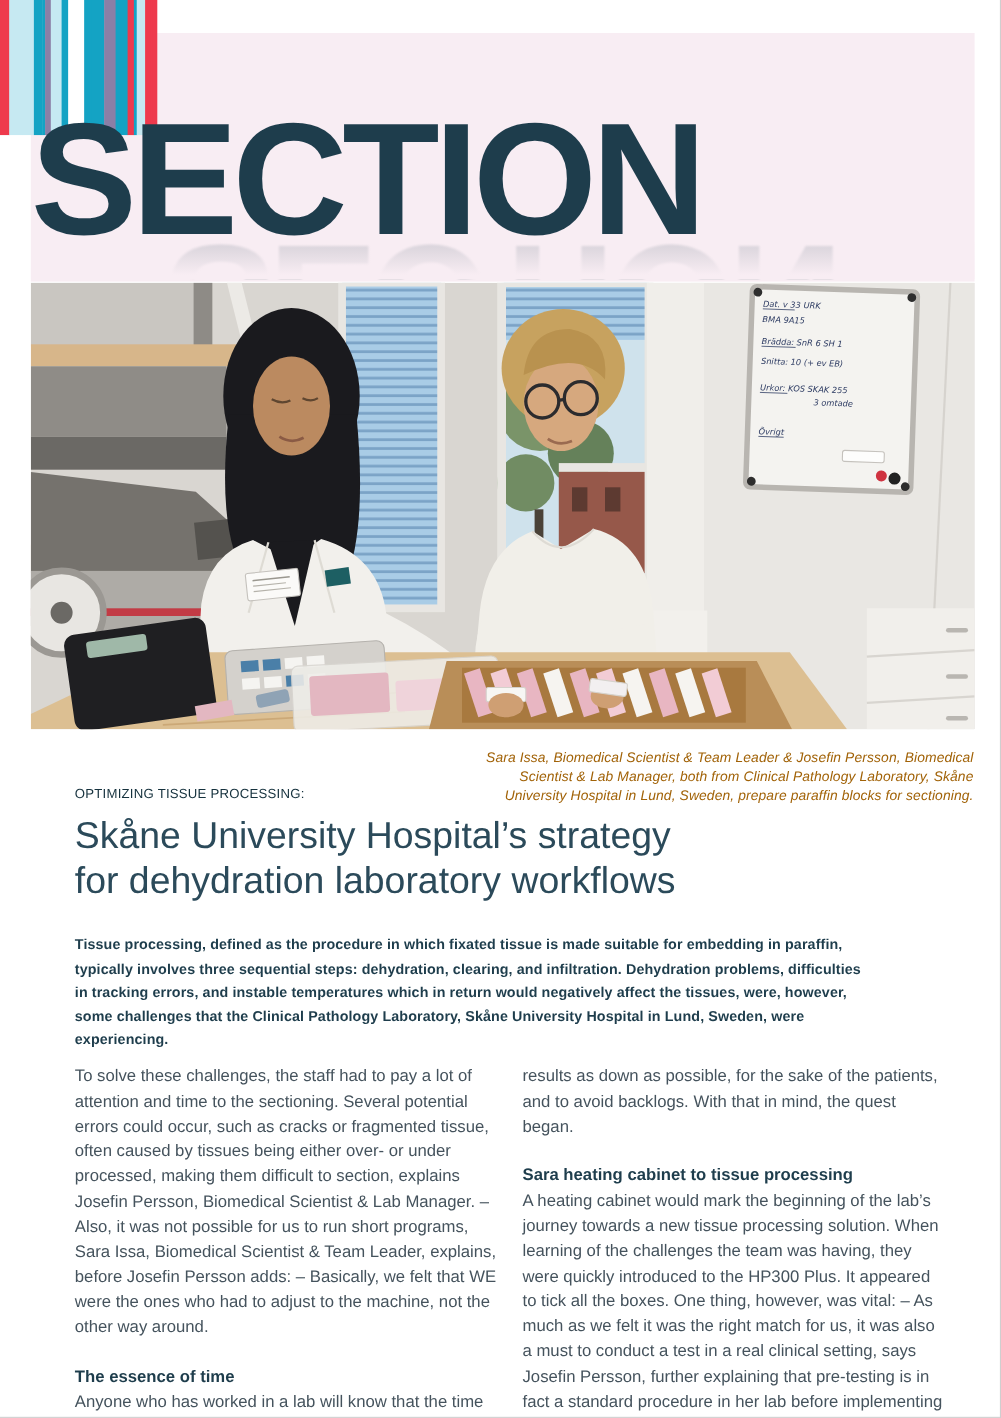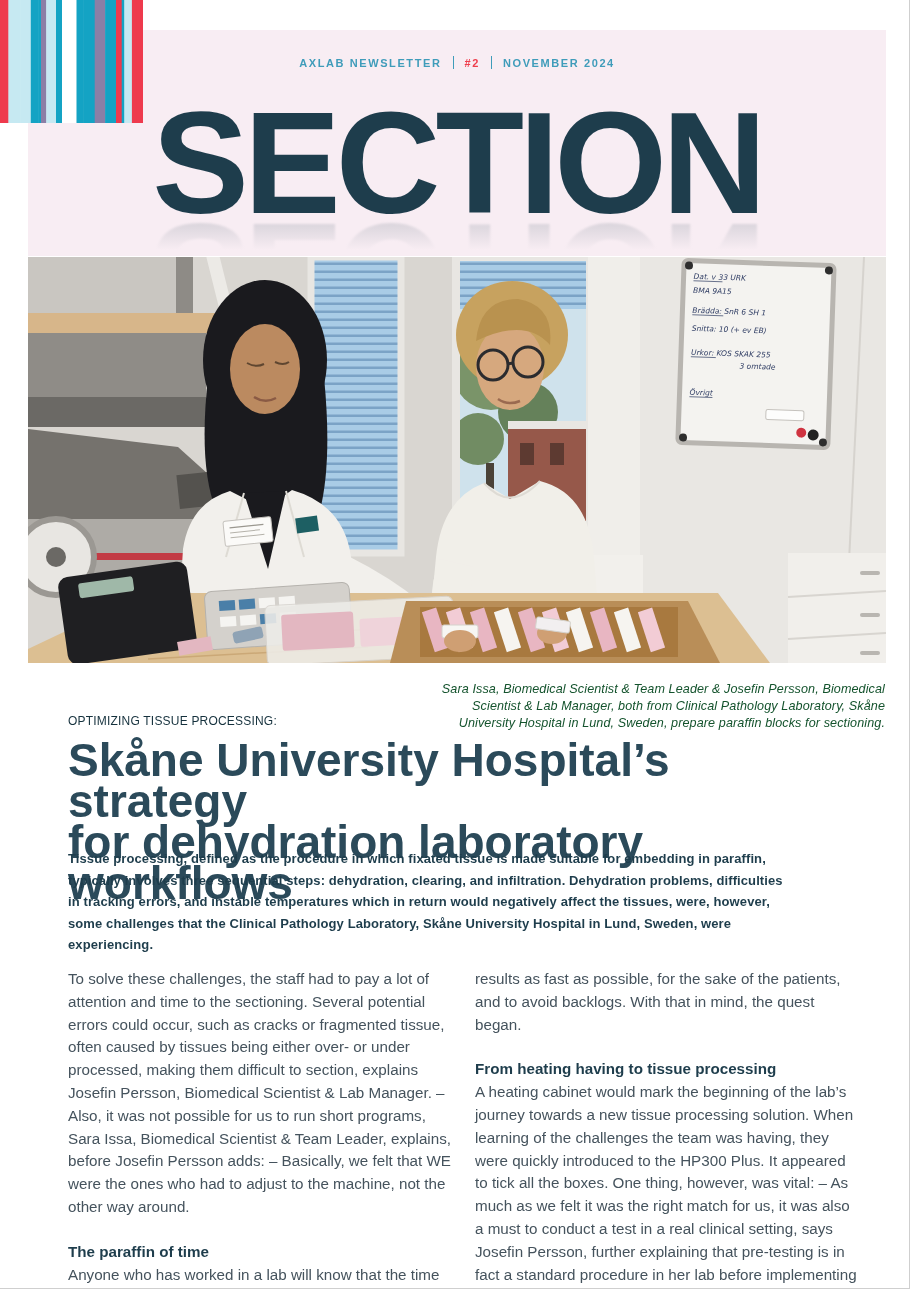"AXLAB NEWSLETTER #2 NOVEMBER 2024" div.masthead-line { html: <div> <span>AXLAB NEWSLETTER</span><span></span><span>#2</span><span></span><span>NOVEMBER 2024</span> </div> -> none }
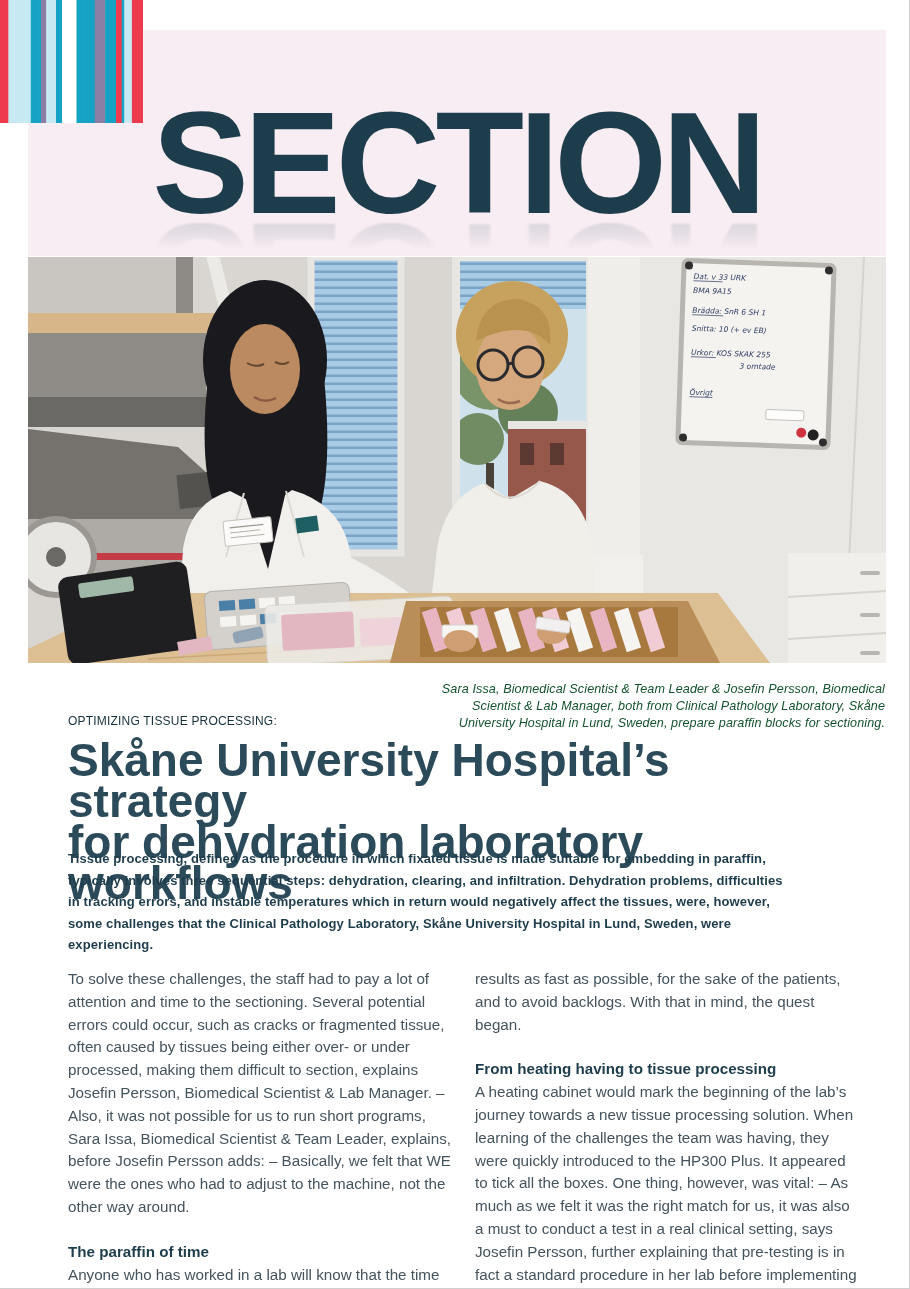"SECTION" .section-title { text-align: center -> left }
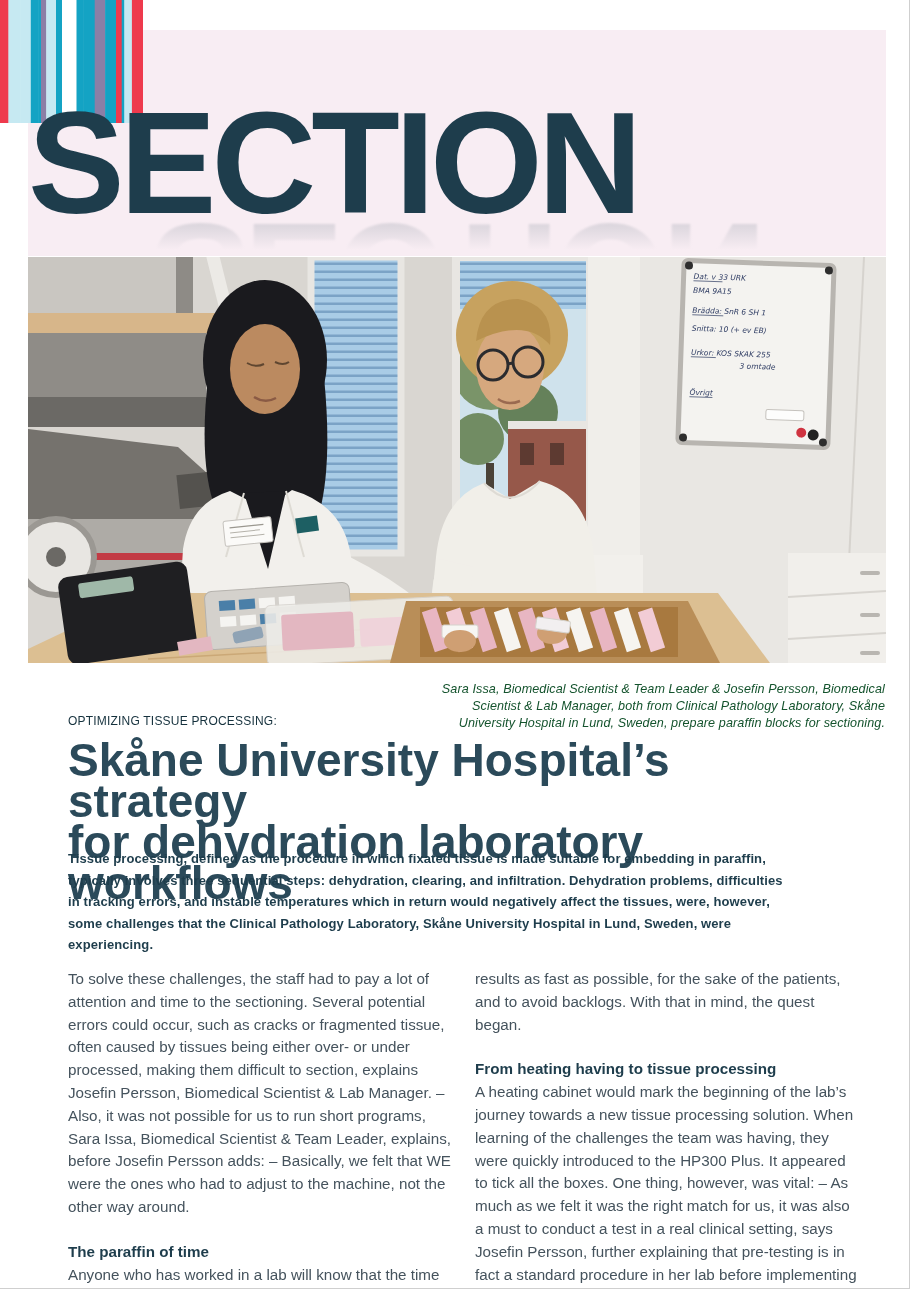"Sara Issa, Biomedical Scientist &" .caption { color: #14532d -> #a16207 }
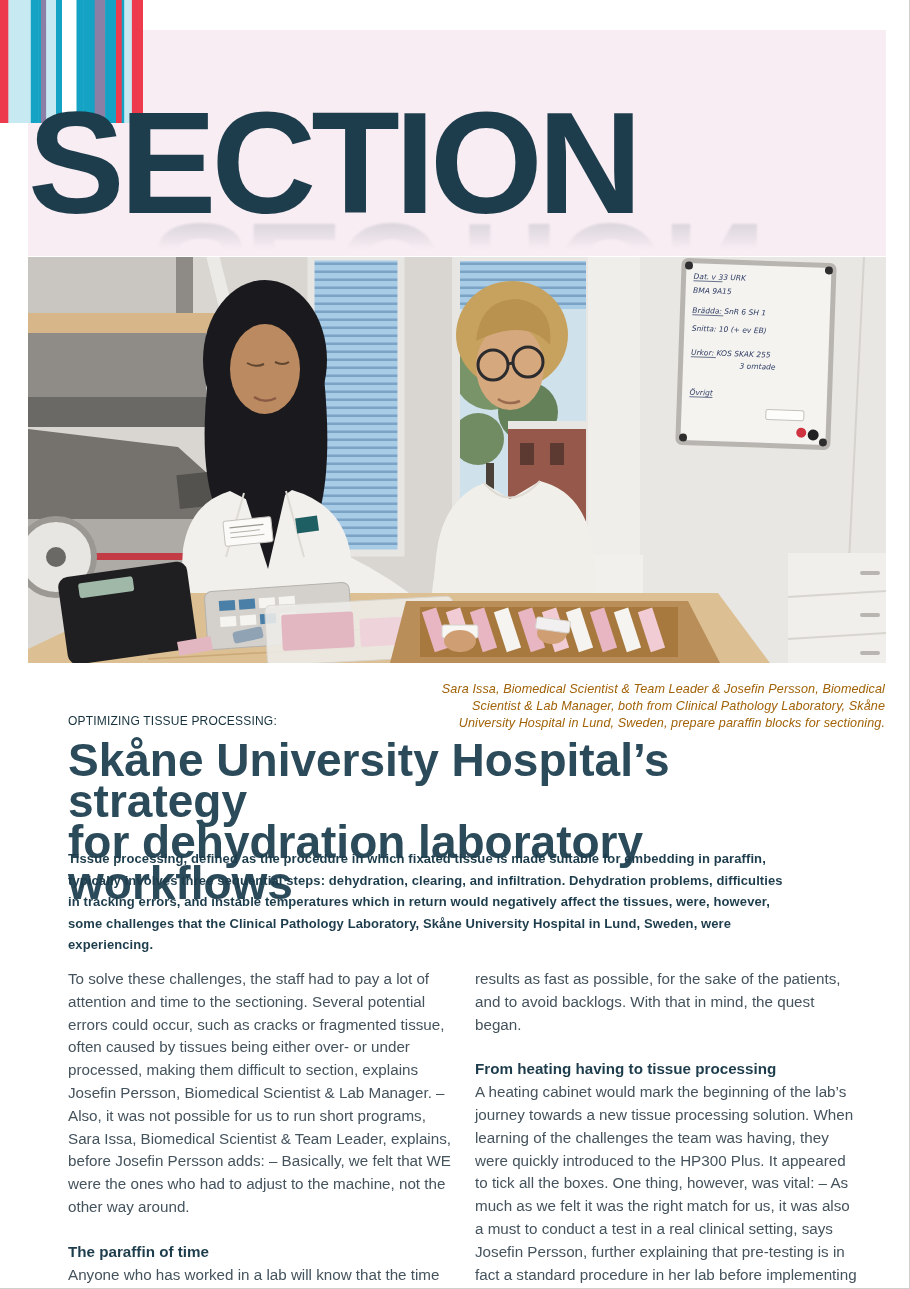"Skåne University Hospital’s strategy" .article-title { font-size: 46px -> 34px; font-weight: bold -> normal }
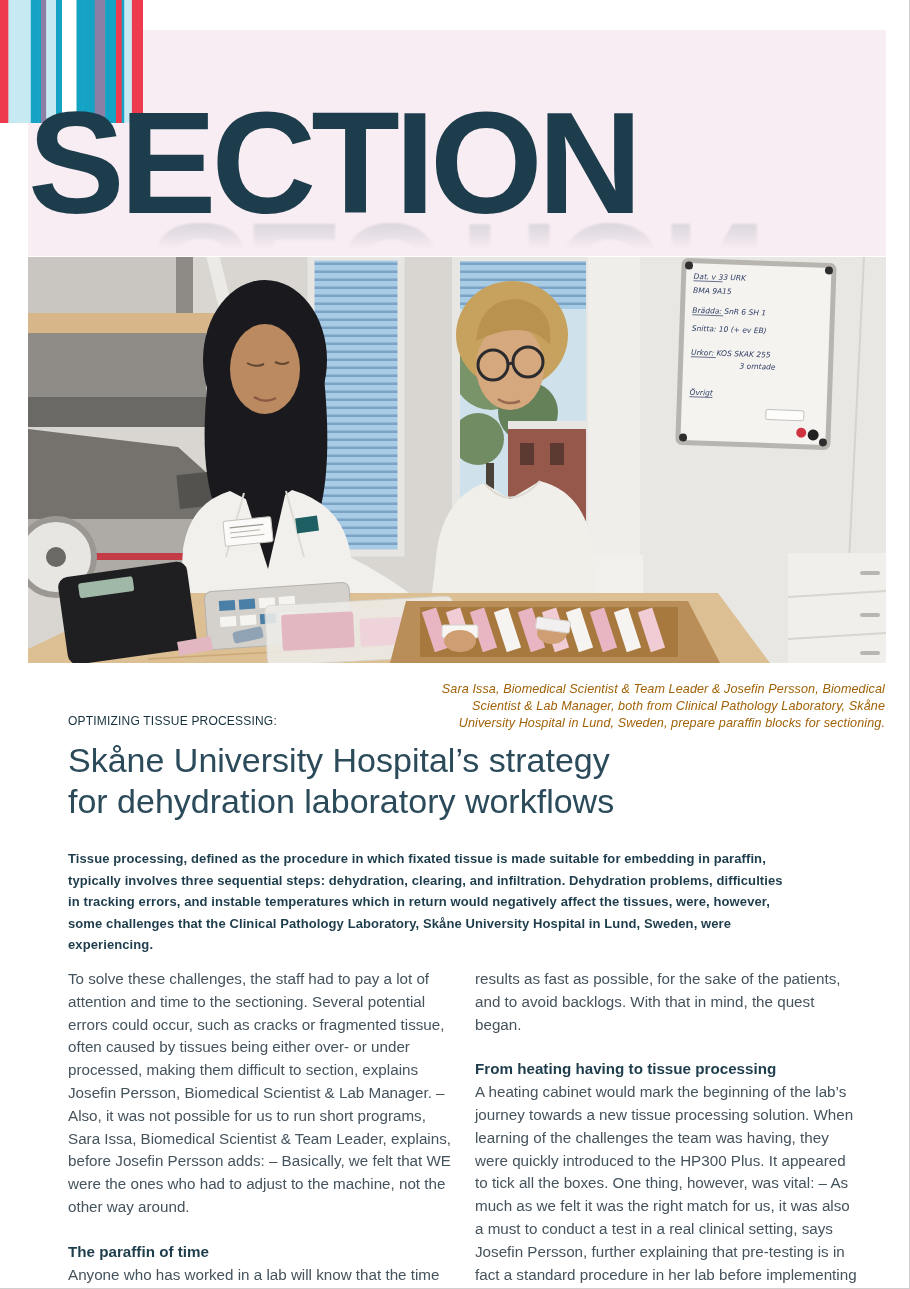"results as fast as possible," p { text: fast -> down }
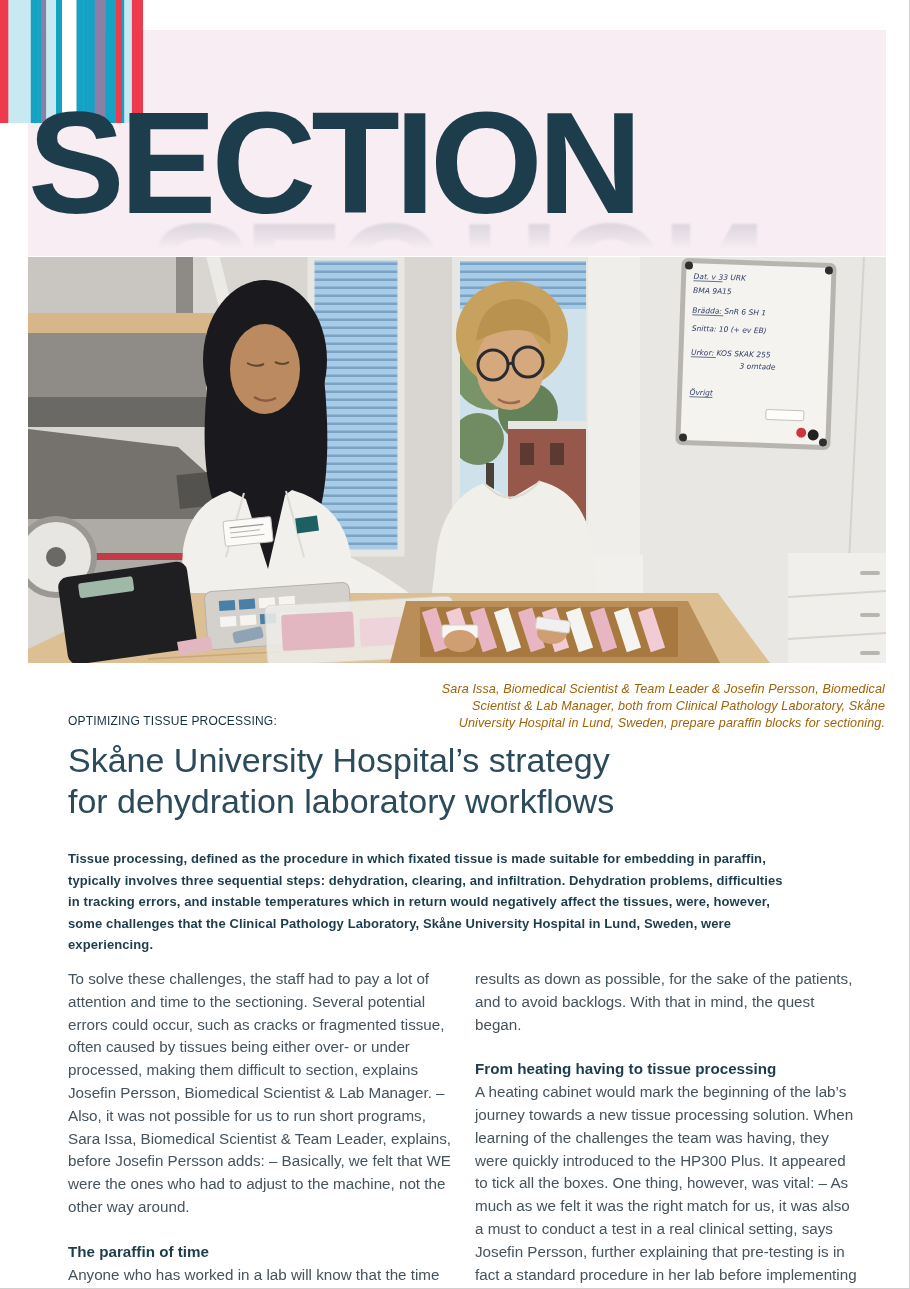"From heating having to tissue" h3 { text: From heating having -> Sara heating cabinet }
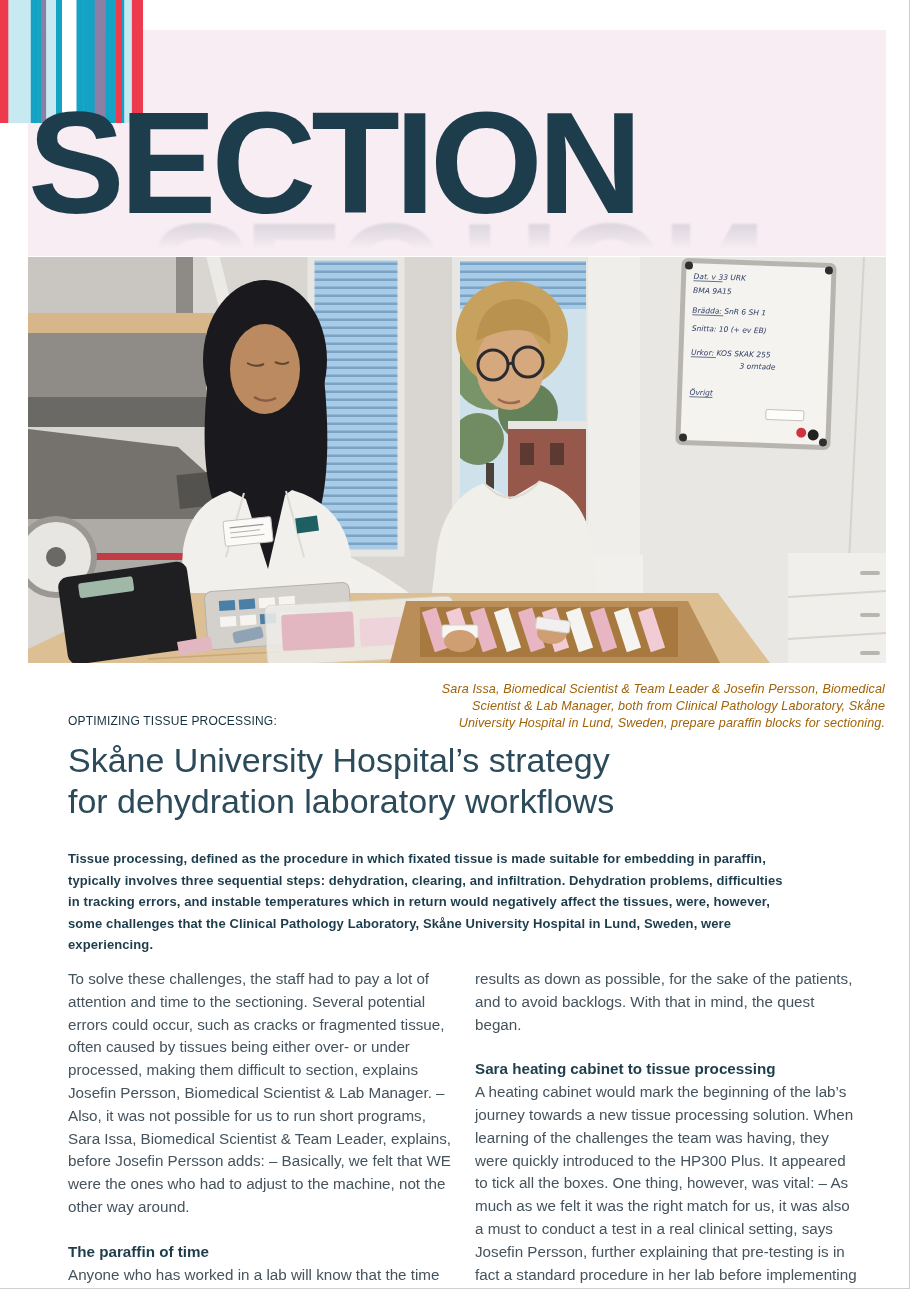"The paraffin of time" h3 { text: paraffin -> essence }
